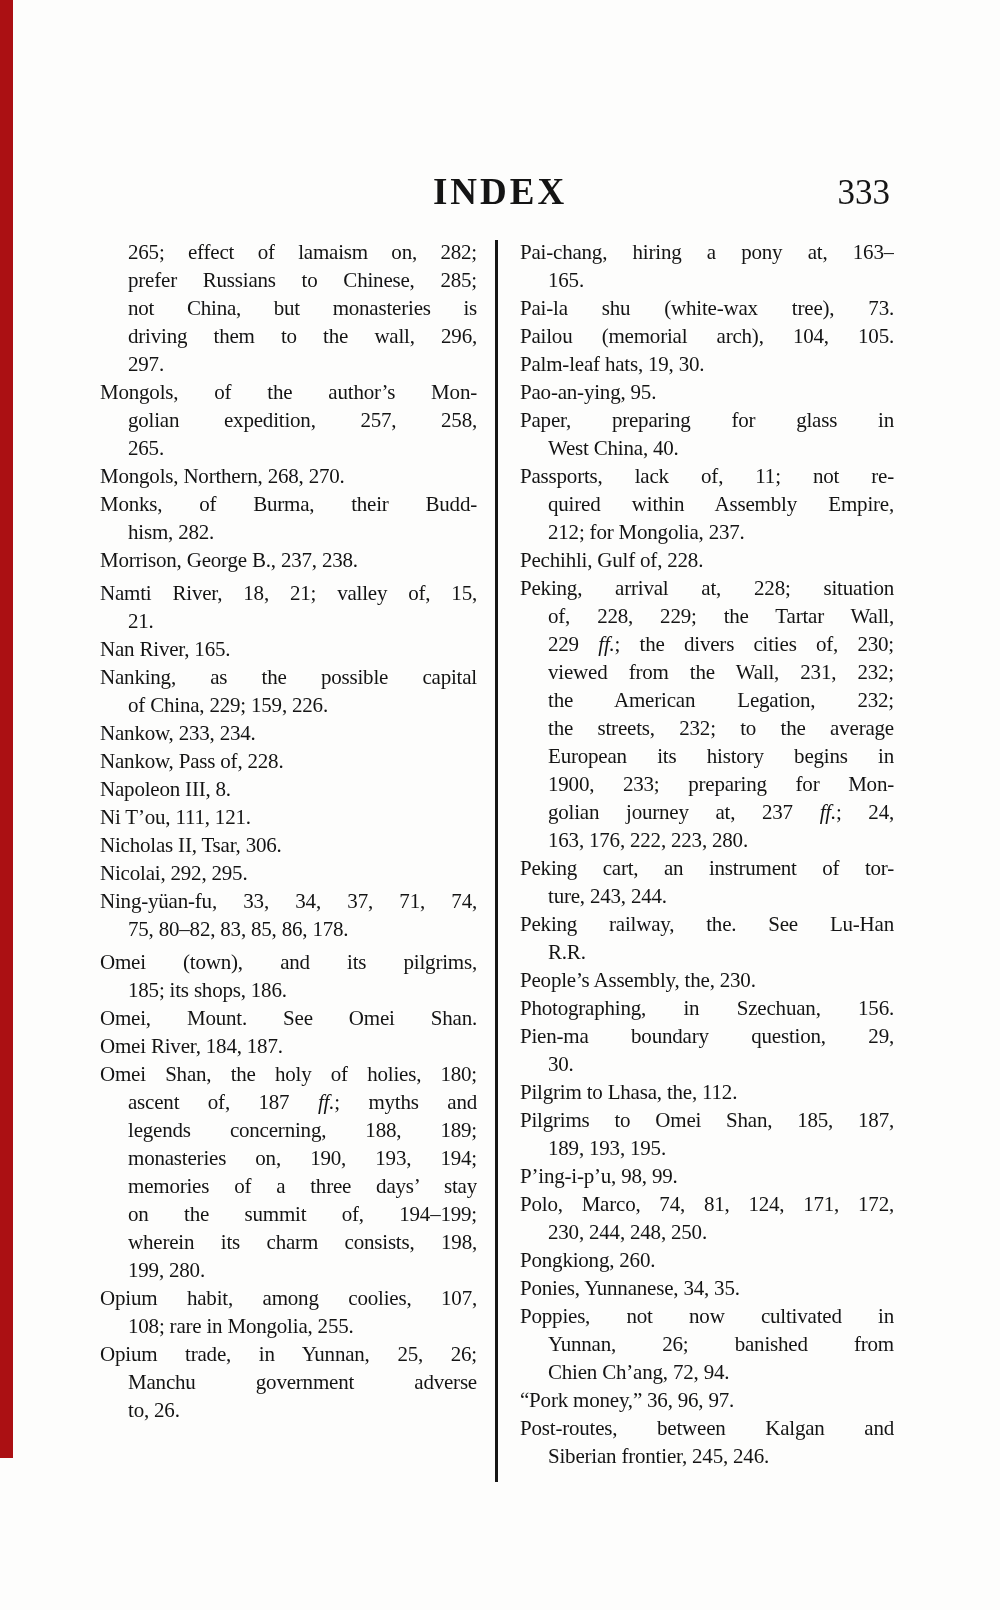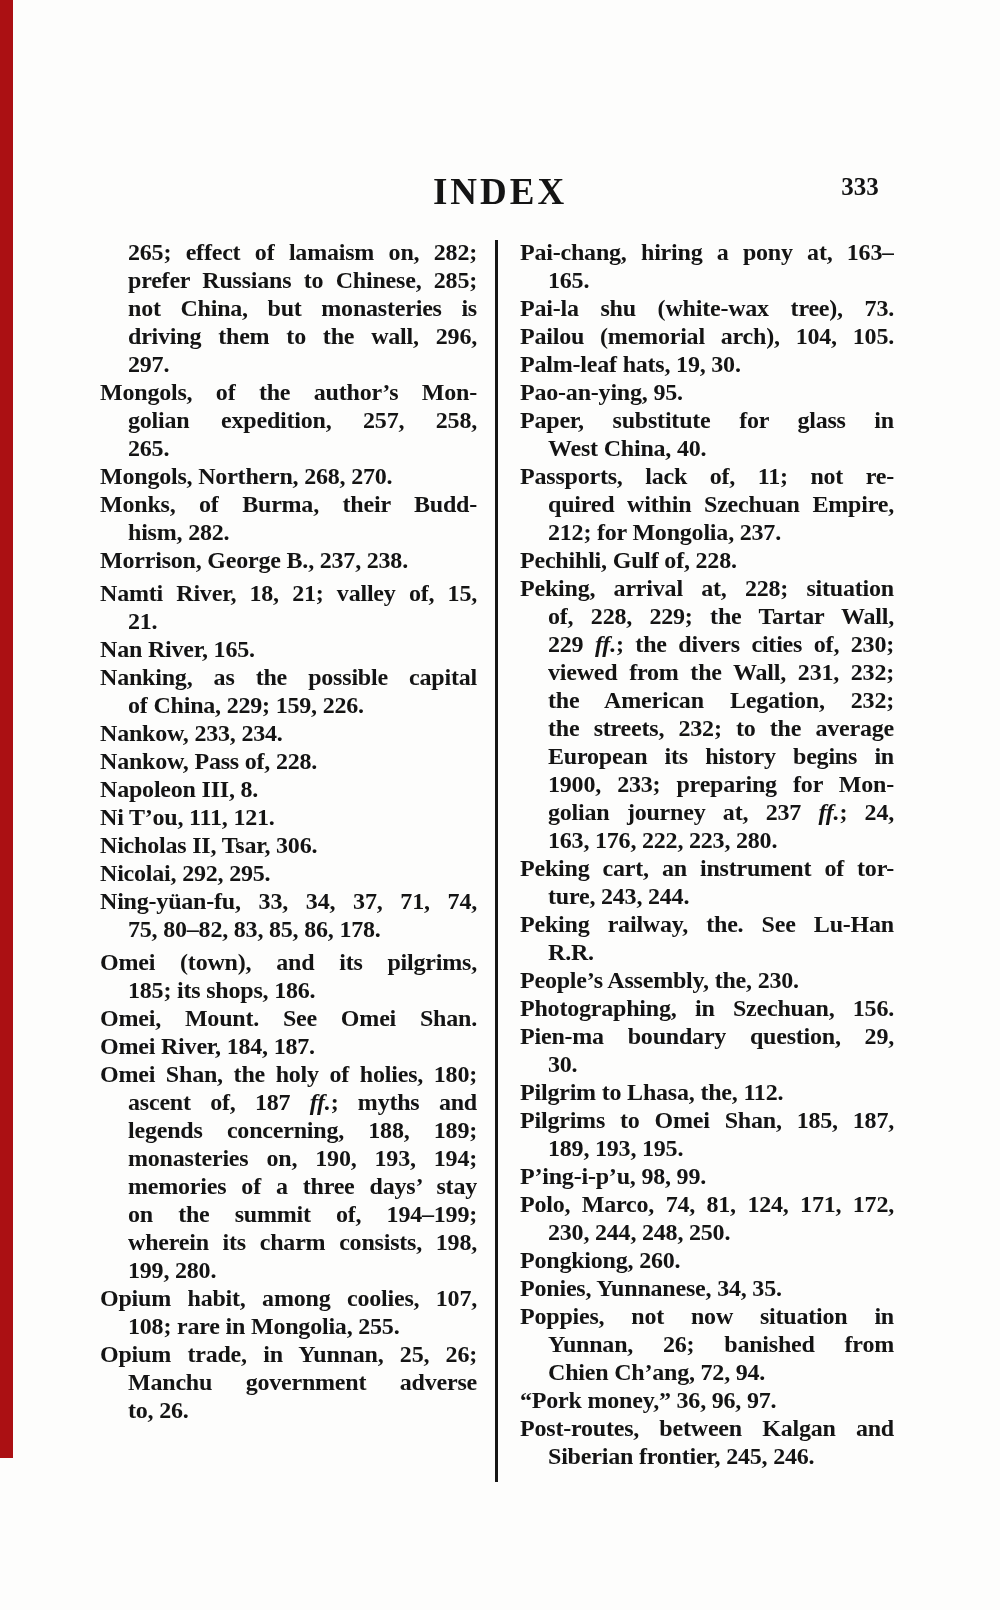"333" .hdr-num { font-size: 25px -> 35px; font-weight: bold -> normal; text-align: center -> right }
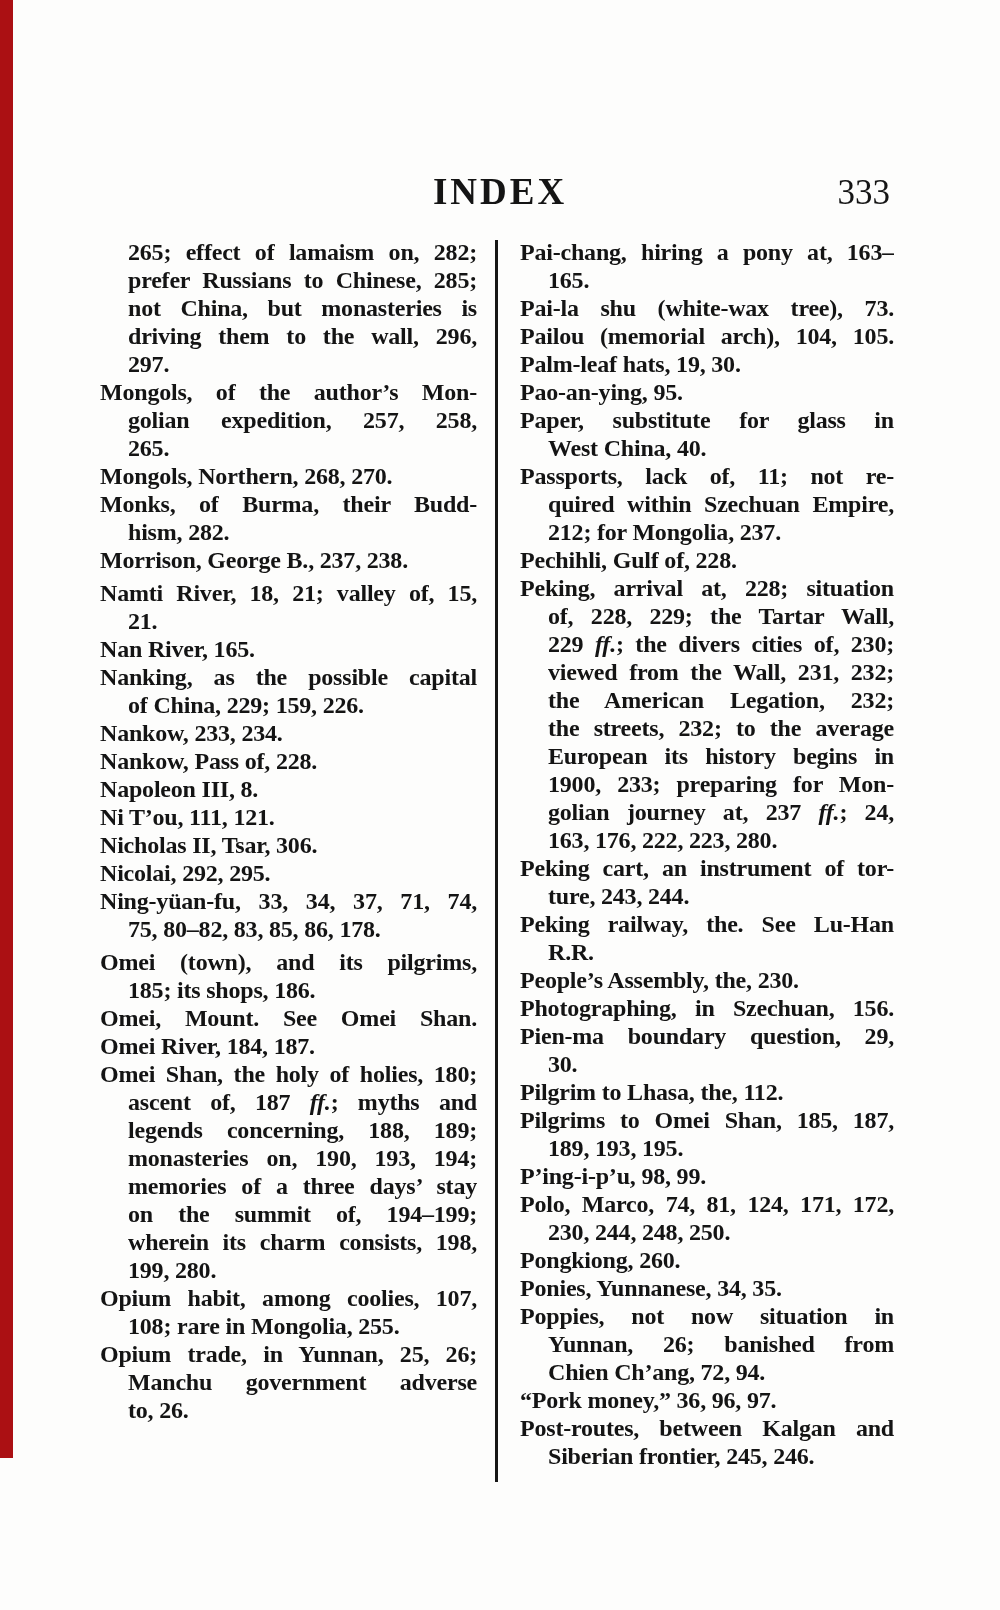"265; effect of lamaism on," .col { font-size: 24px -> 21px; font-weight: bold -> normal }
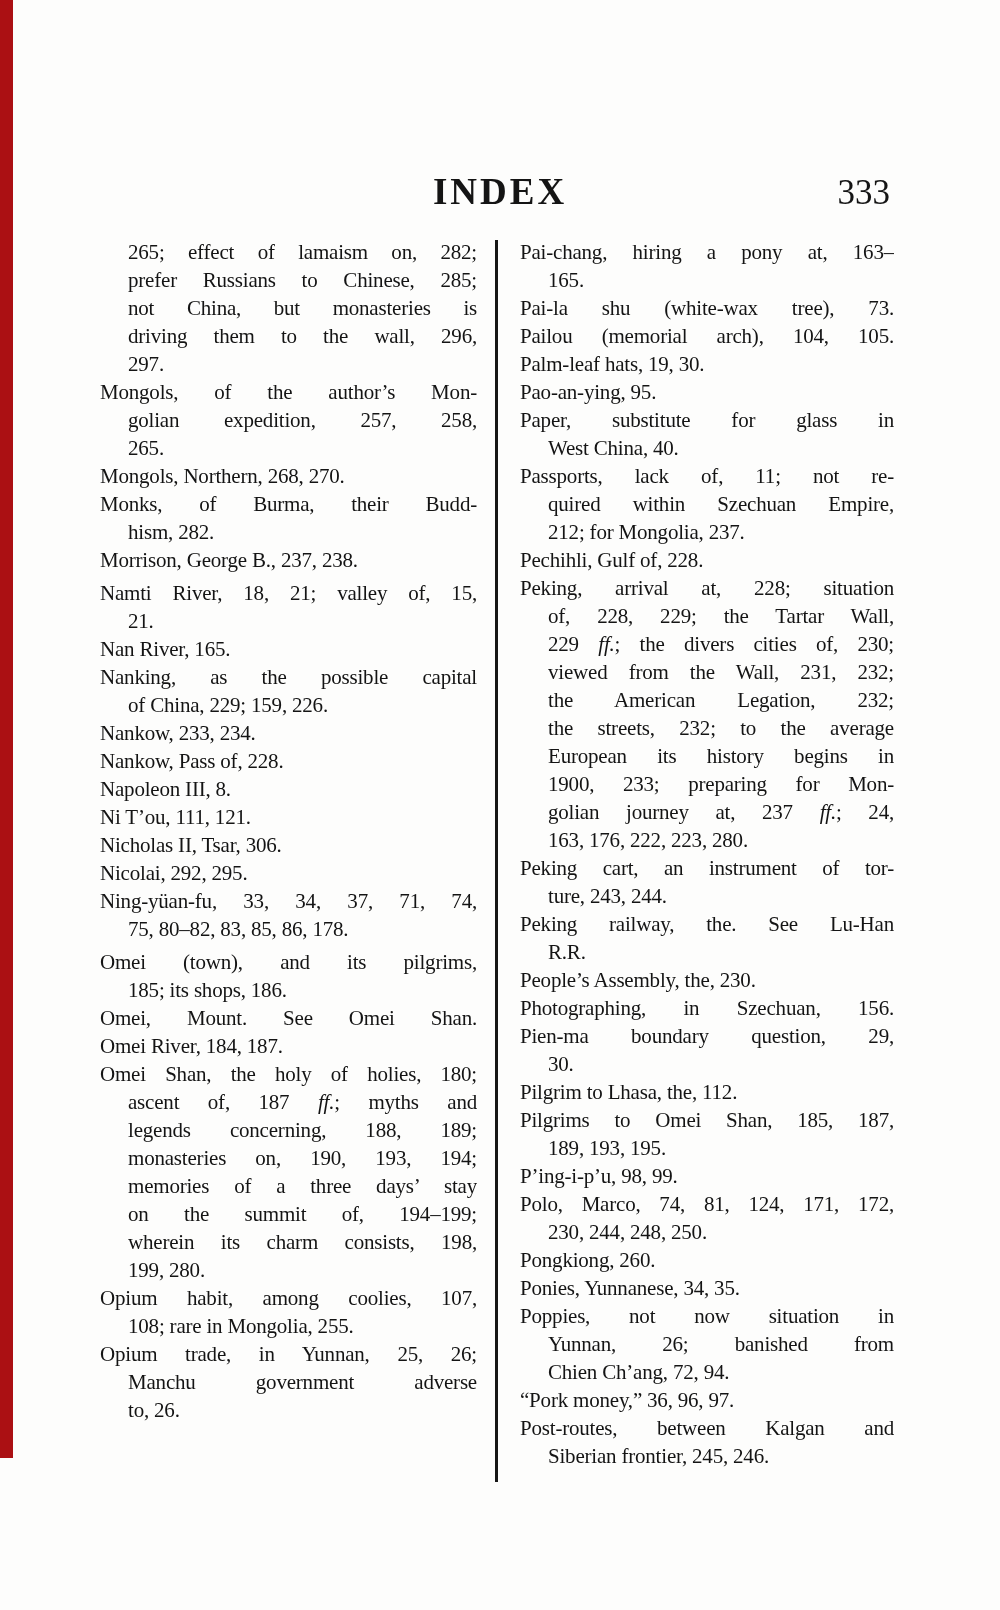"Paper, substitute for glass in" div.line { text: substitute -> preparing }
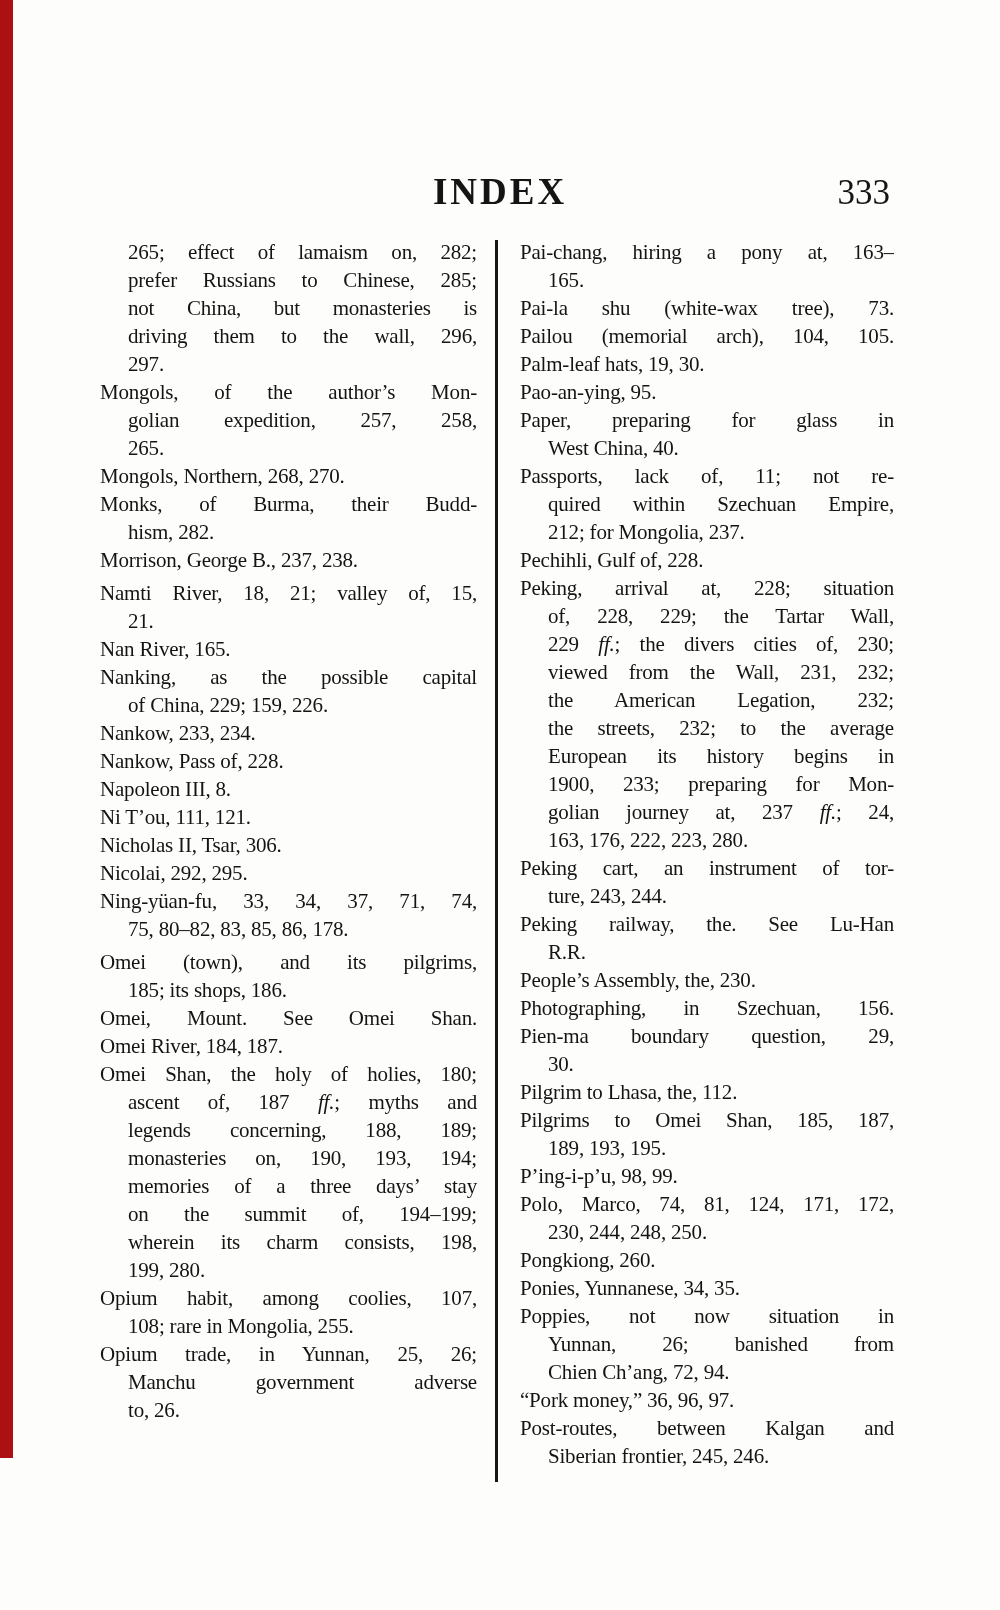"quired within Szechuan Empire," div.line { text: Szechuan -> Assembly }
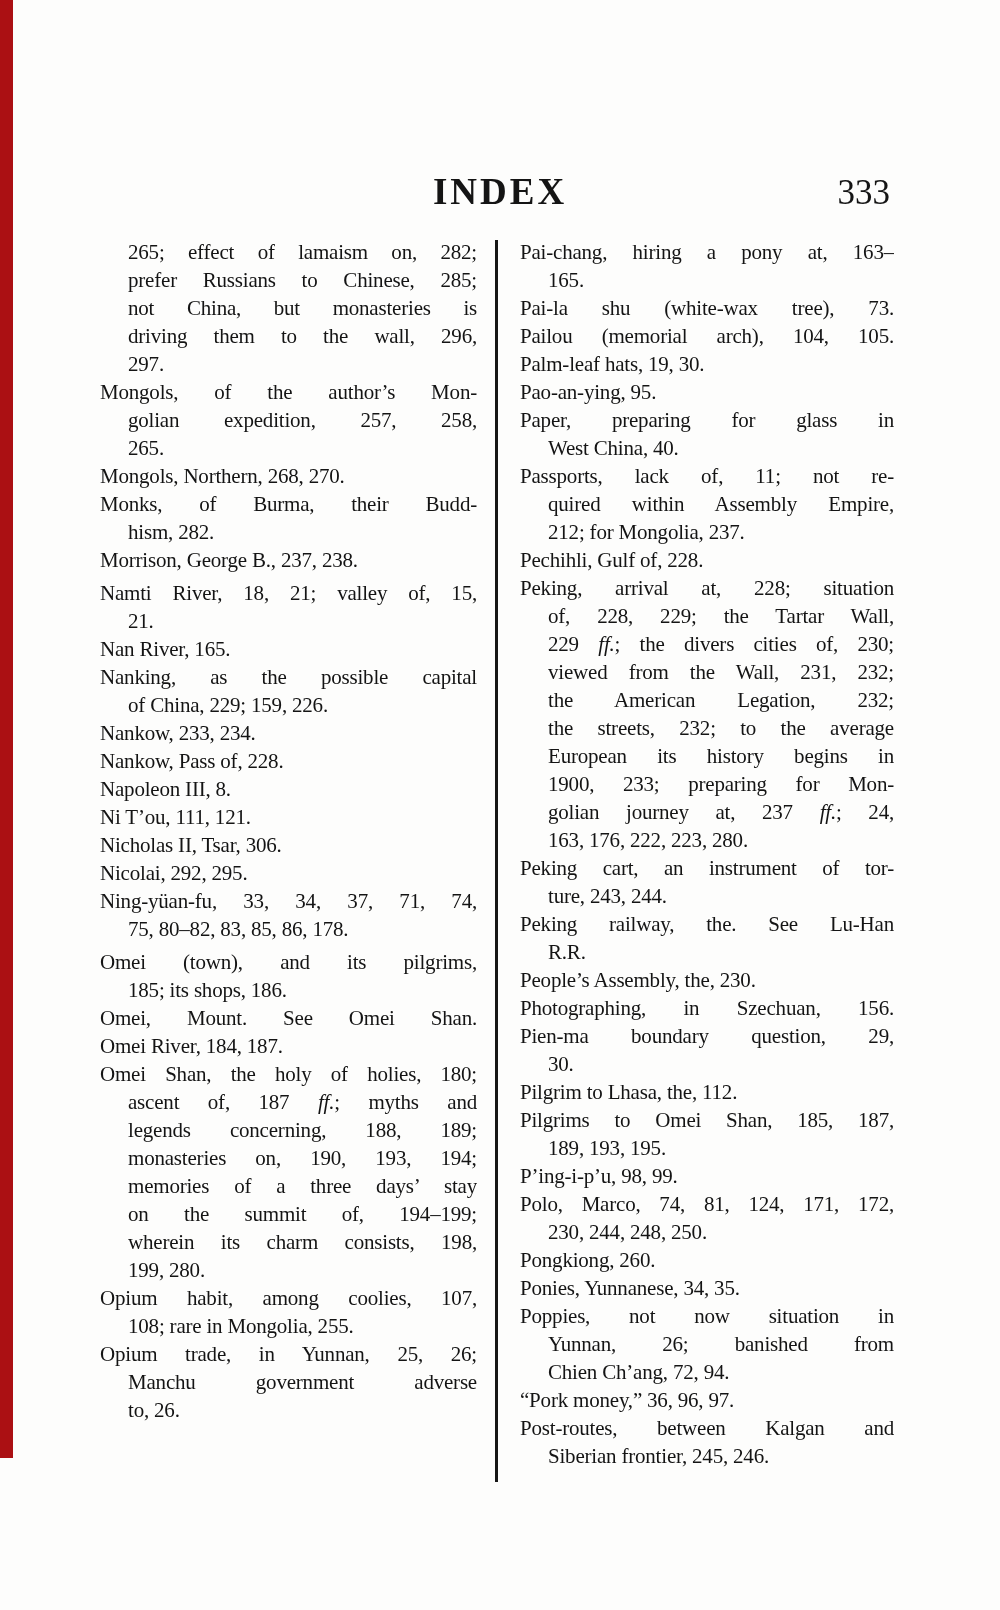"Poppies, not now situation in" div.line { text: situation -> cultivated }
